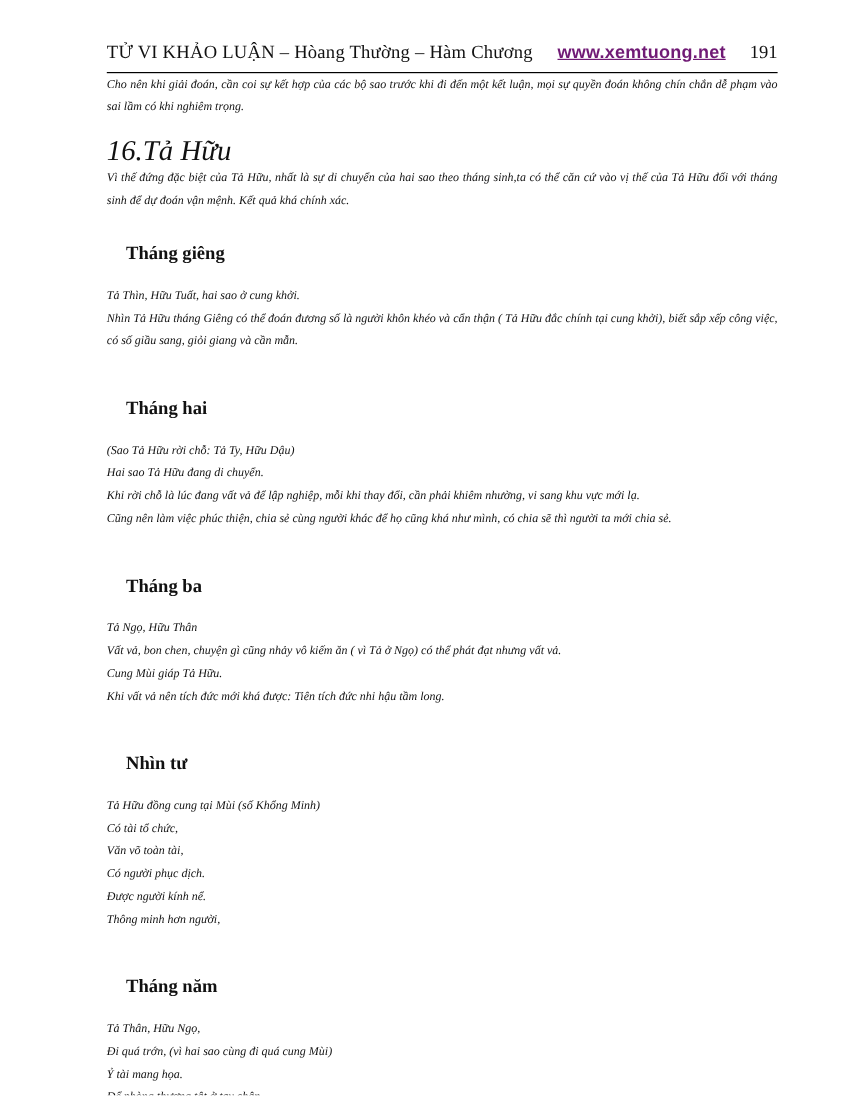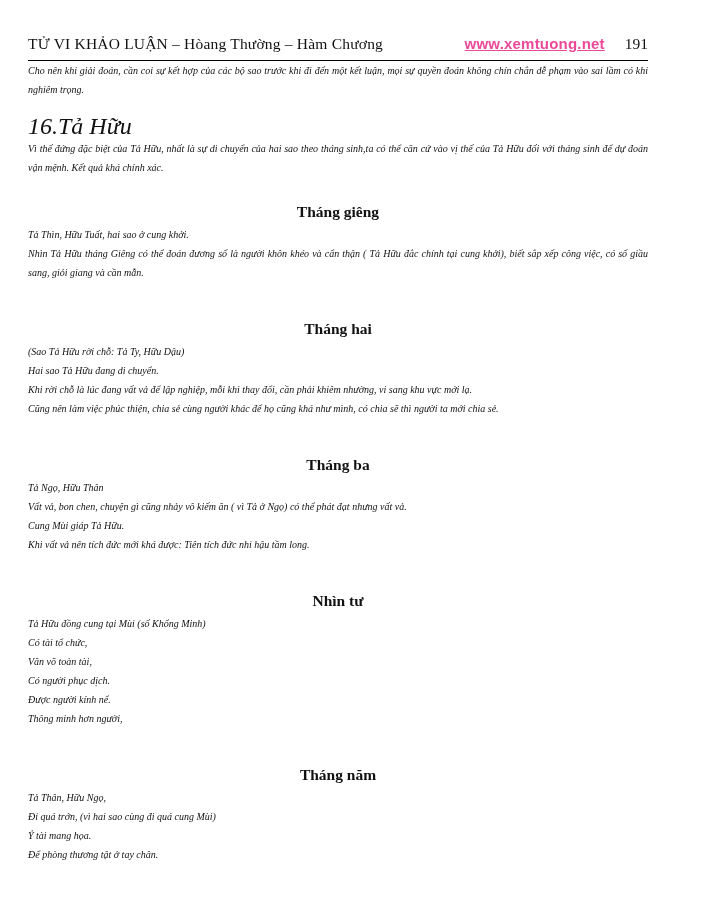"TỬ VI KHẢO LUẬN –" .page { padding: 34px 57px 0 28px -> 34px 57px 0 89px }
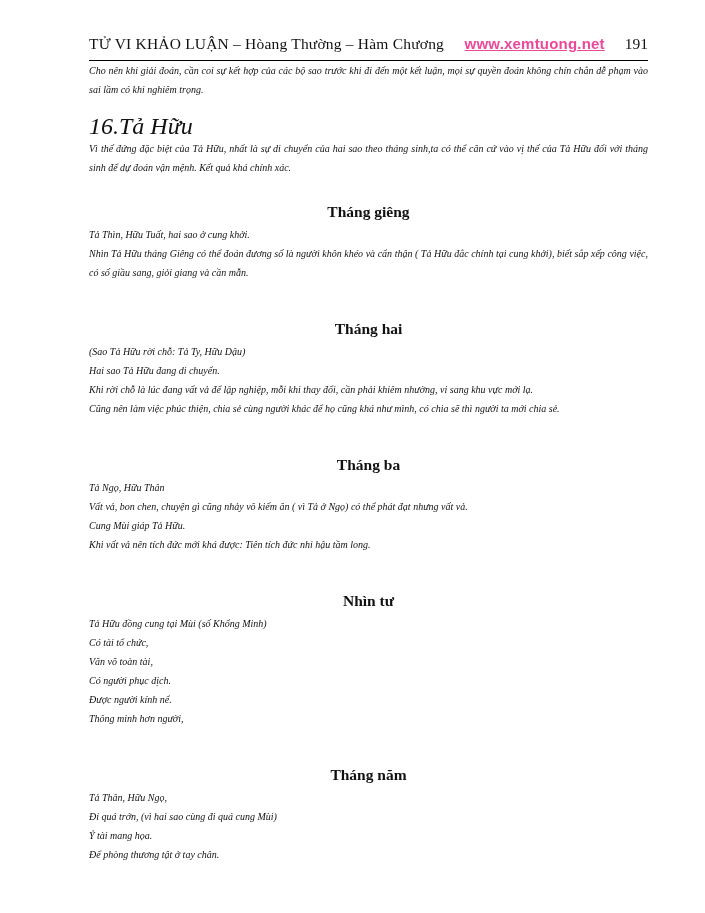"www.xemtuong.net" a.website-link { color: #ec4899 -> #701a75 }
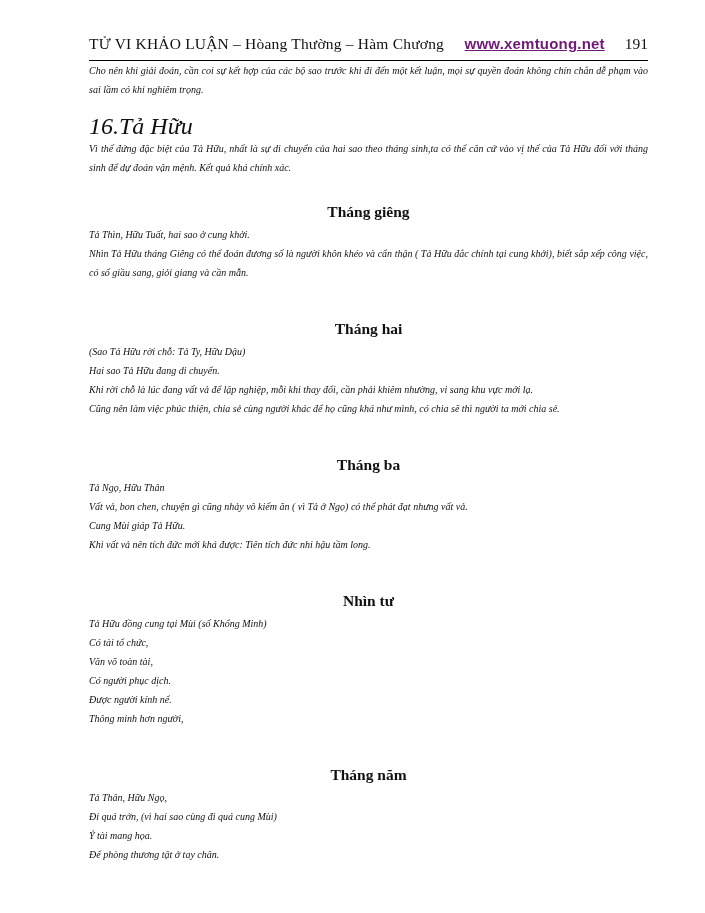"Tháng giêng" .month-title { margin: 4px -> 16px; text-align: center -> none }
